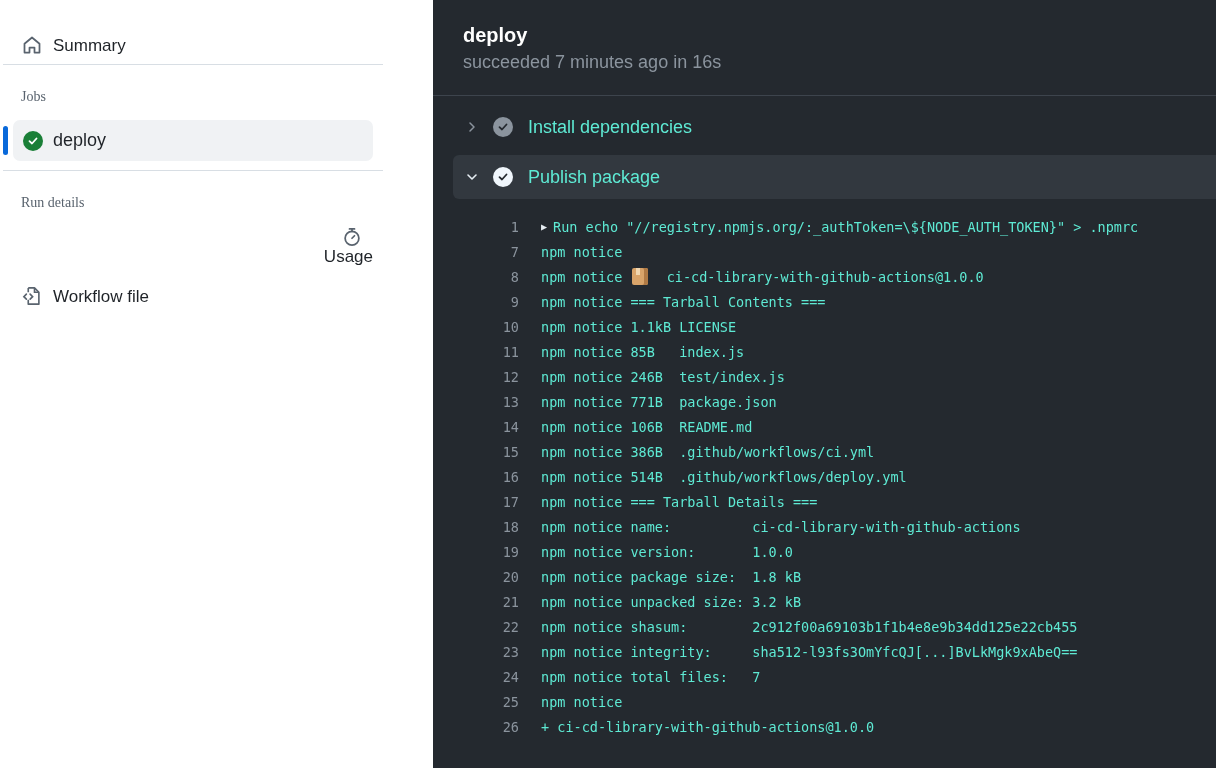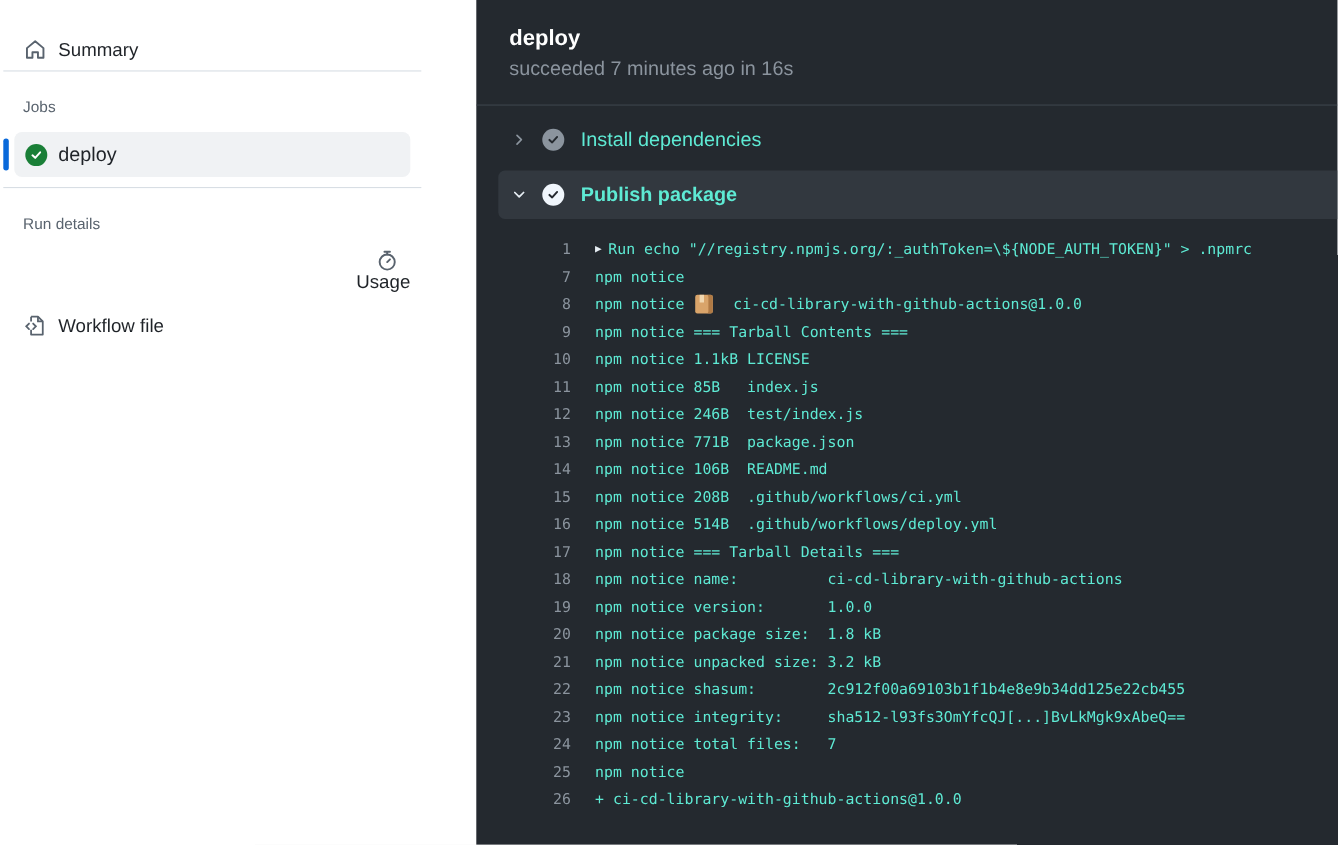"Jobs" .section-label { font-family: none -> Liberation Serif, serif }
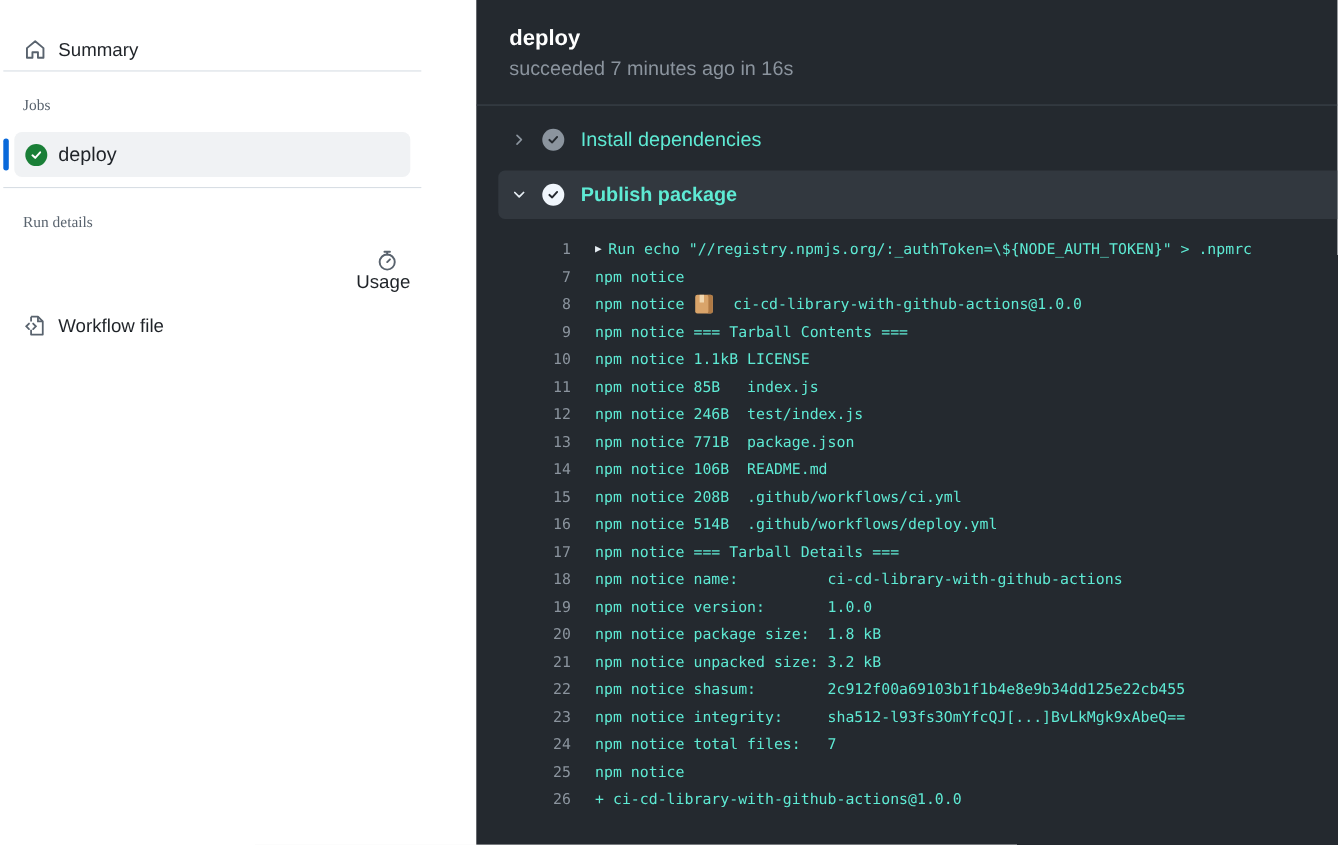"Publish package" div.step { font-weight: bold -> none }
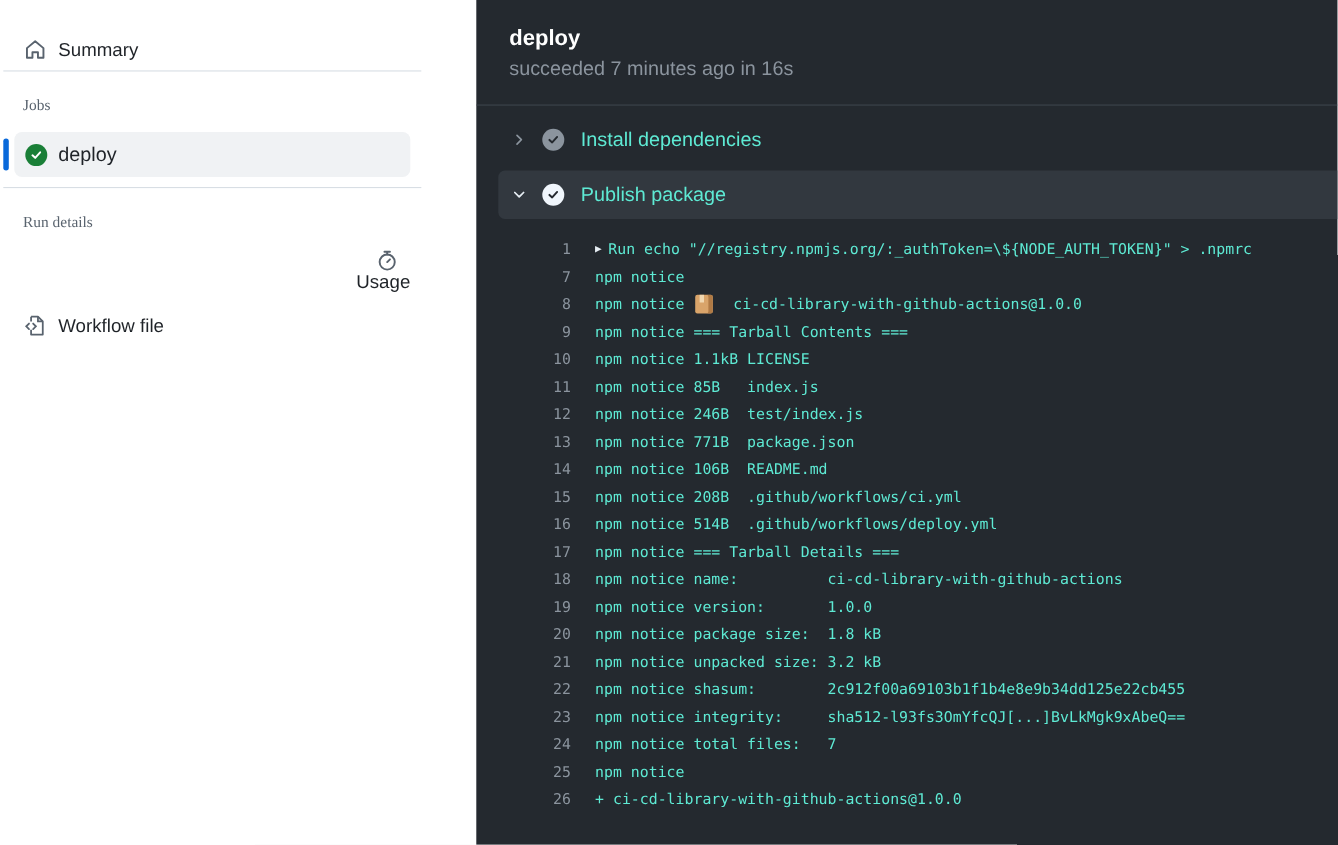"npm notice 208B .github/workflows/ci.yml" span.txt { text: 208B -> 386B }
